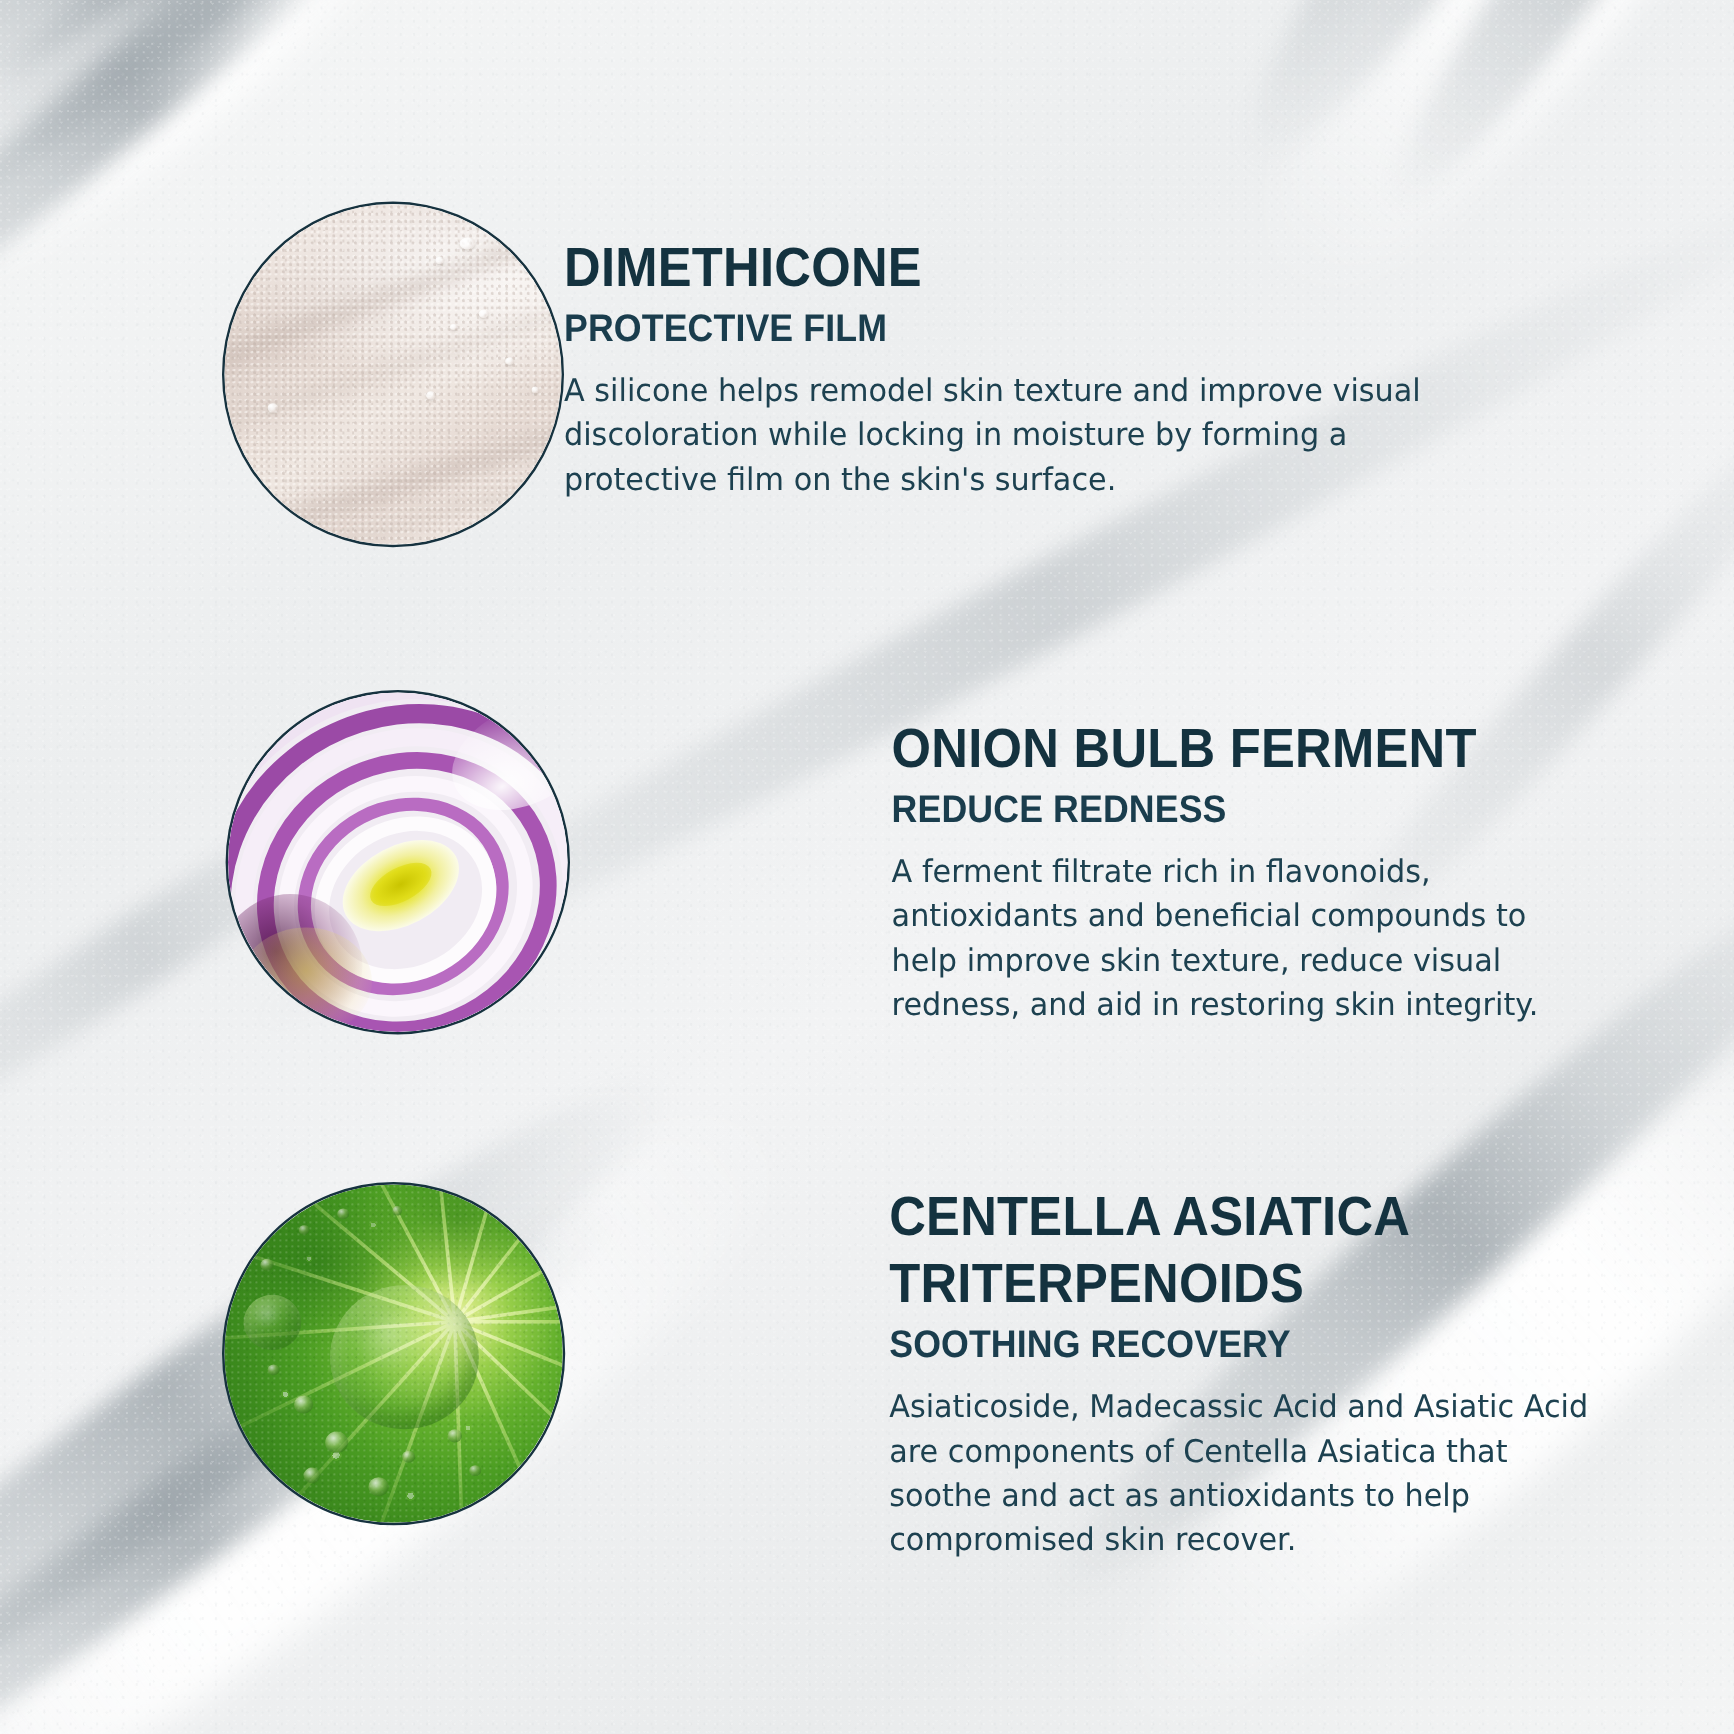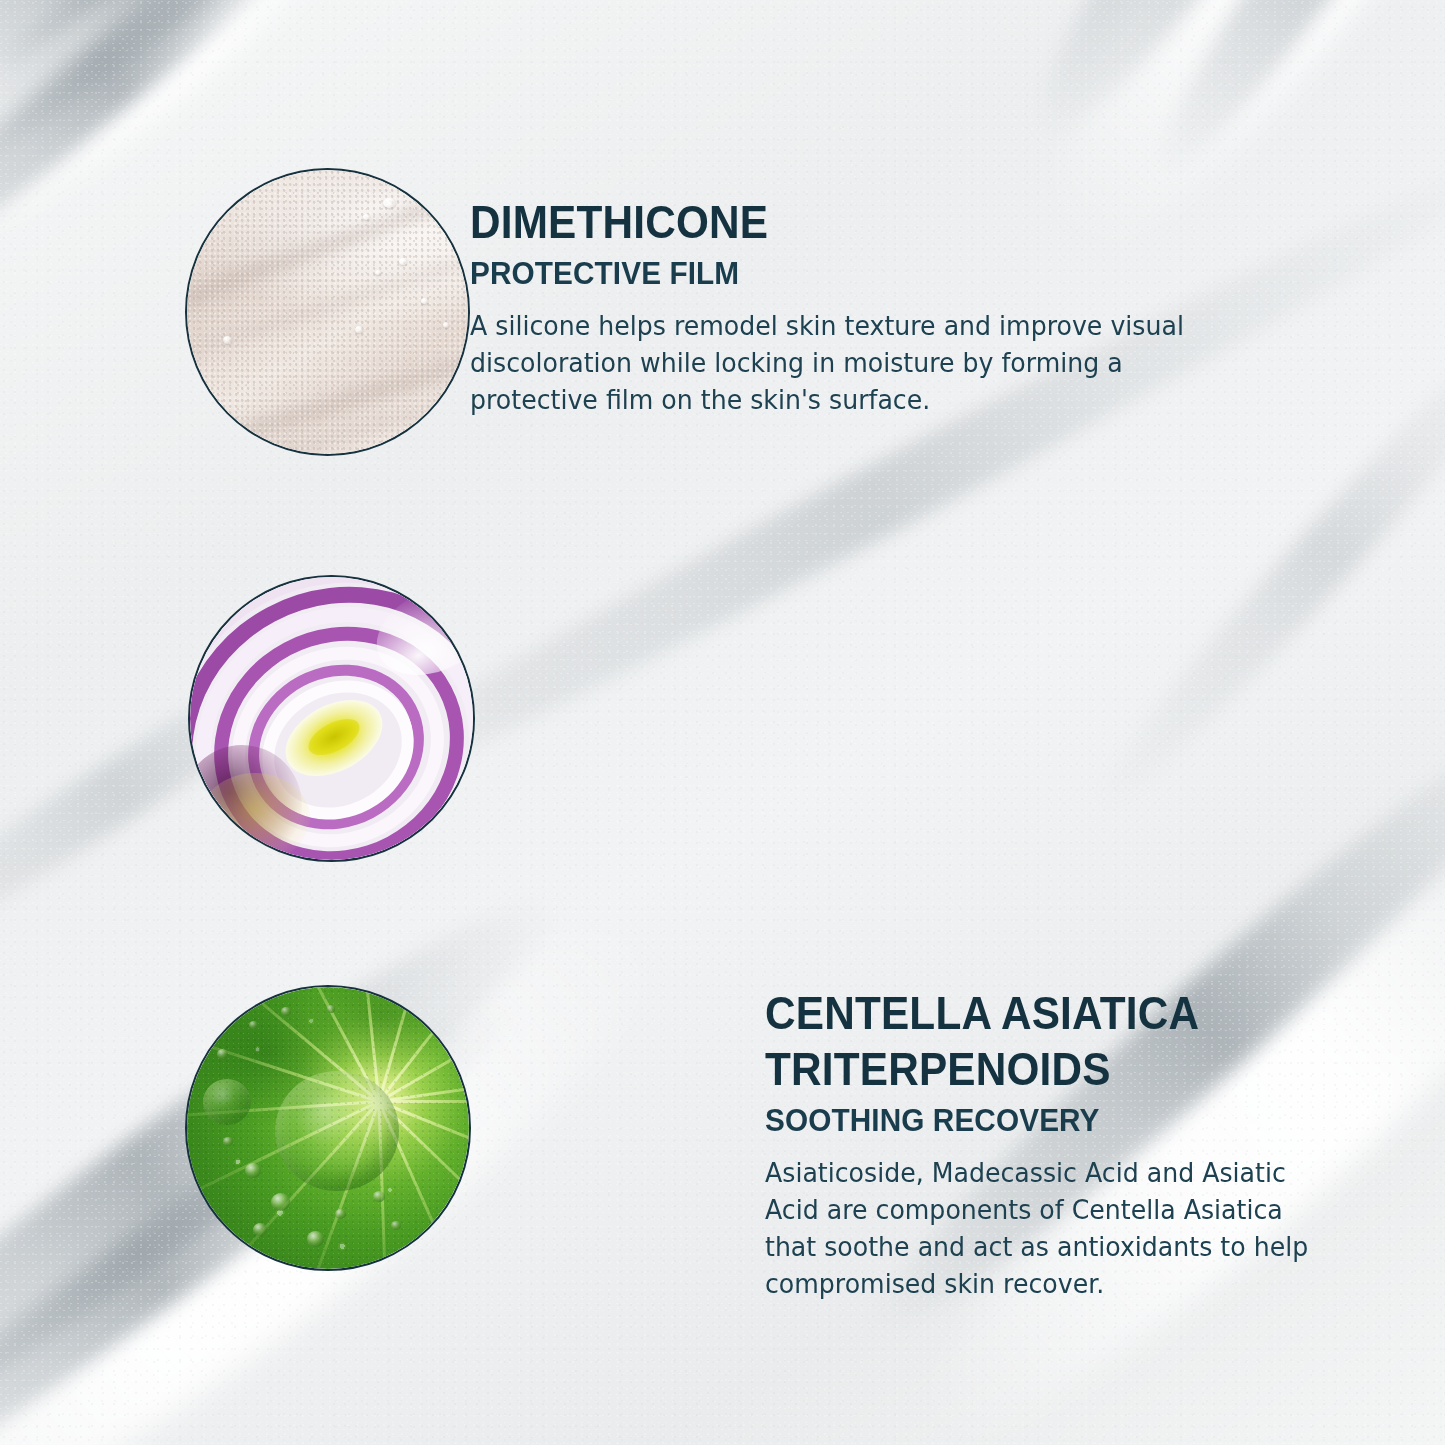"ONION BULB FERMENT" div.text-col { html: none -> <div> <h2>ONION BULB FERMENT</h2> <div>REDUCE REDNESS</div> <p>A ferment filtrate rich in flavonoids, antioxidants and beneficial compounds to help improve skin texture, reduce visual redness, and aid in restoring skin integrity.</p> </div> }
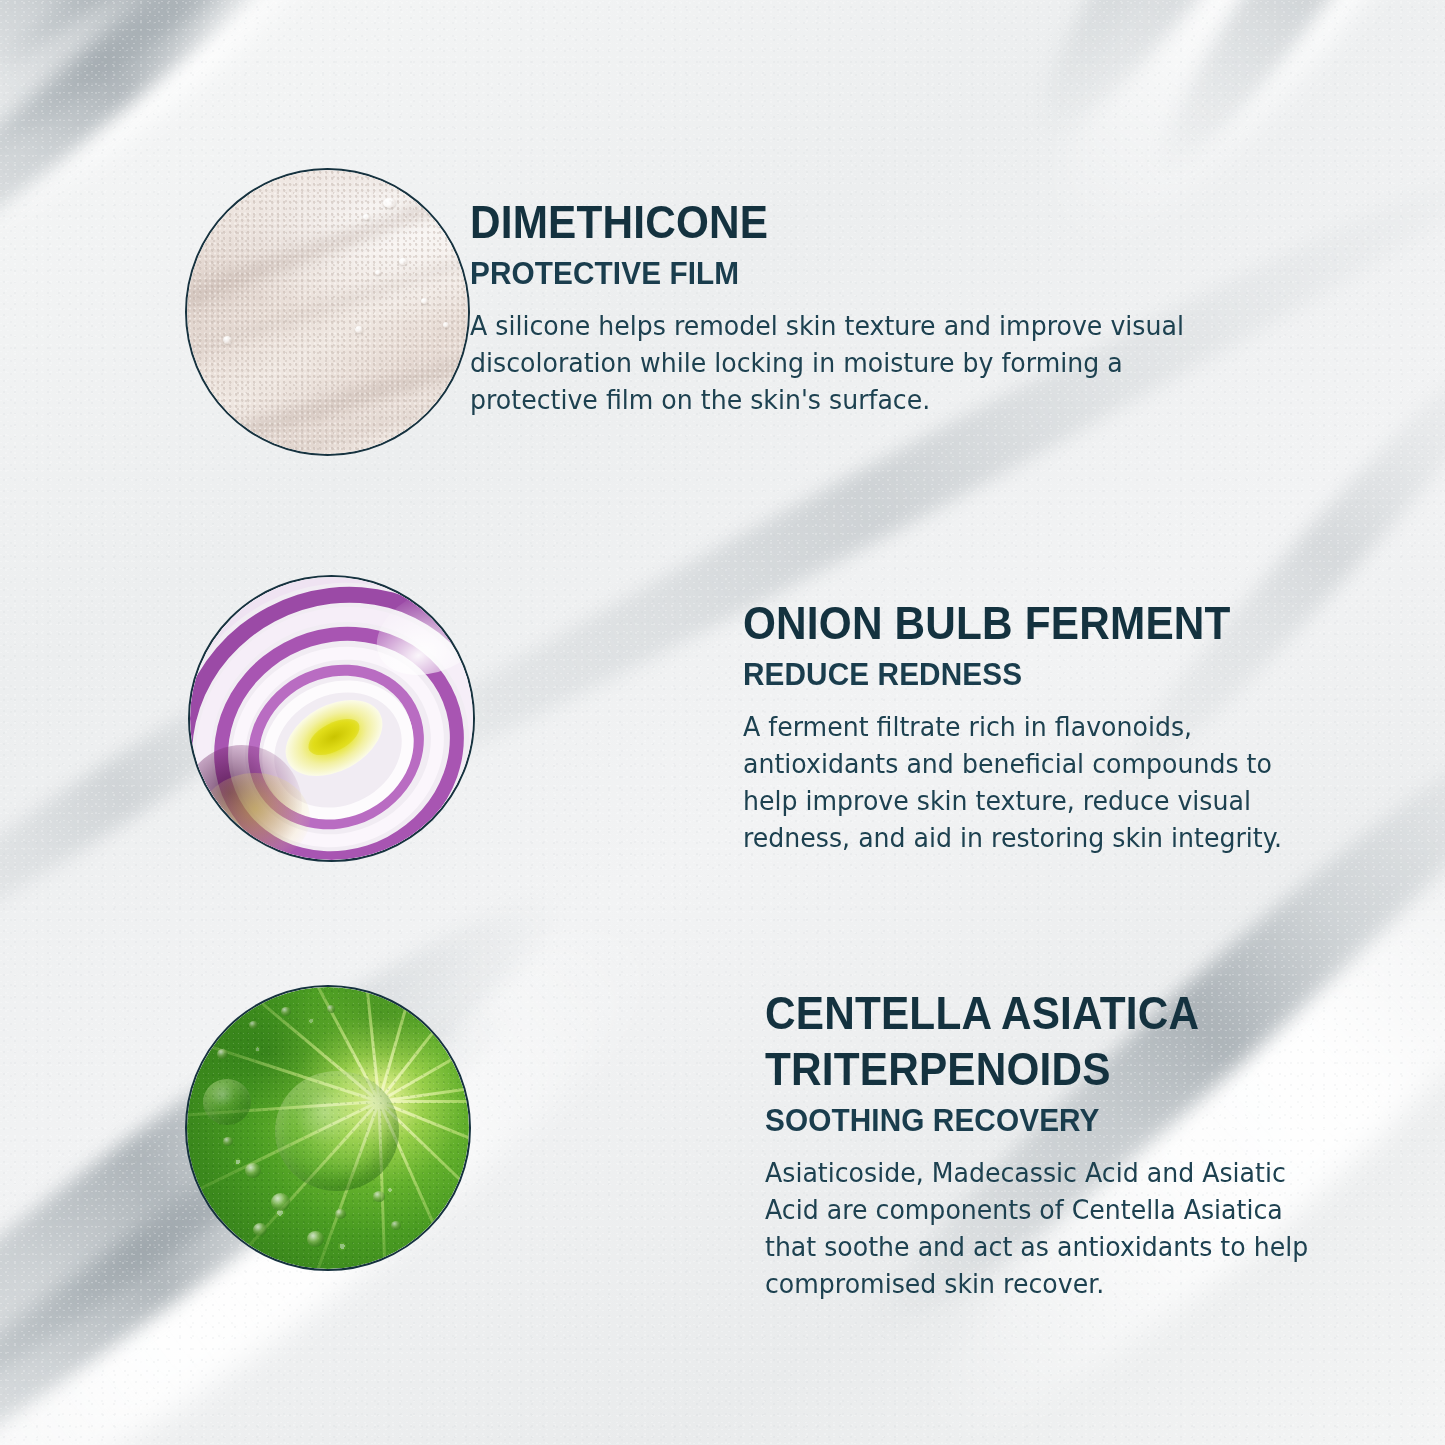"CENTELLA ASIATICA TRITERPENOIDS" div.row { gap: 24px -> none }
